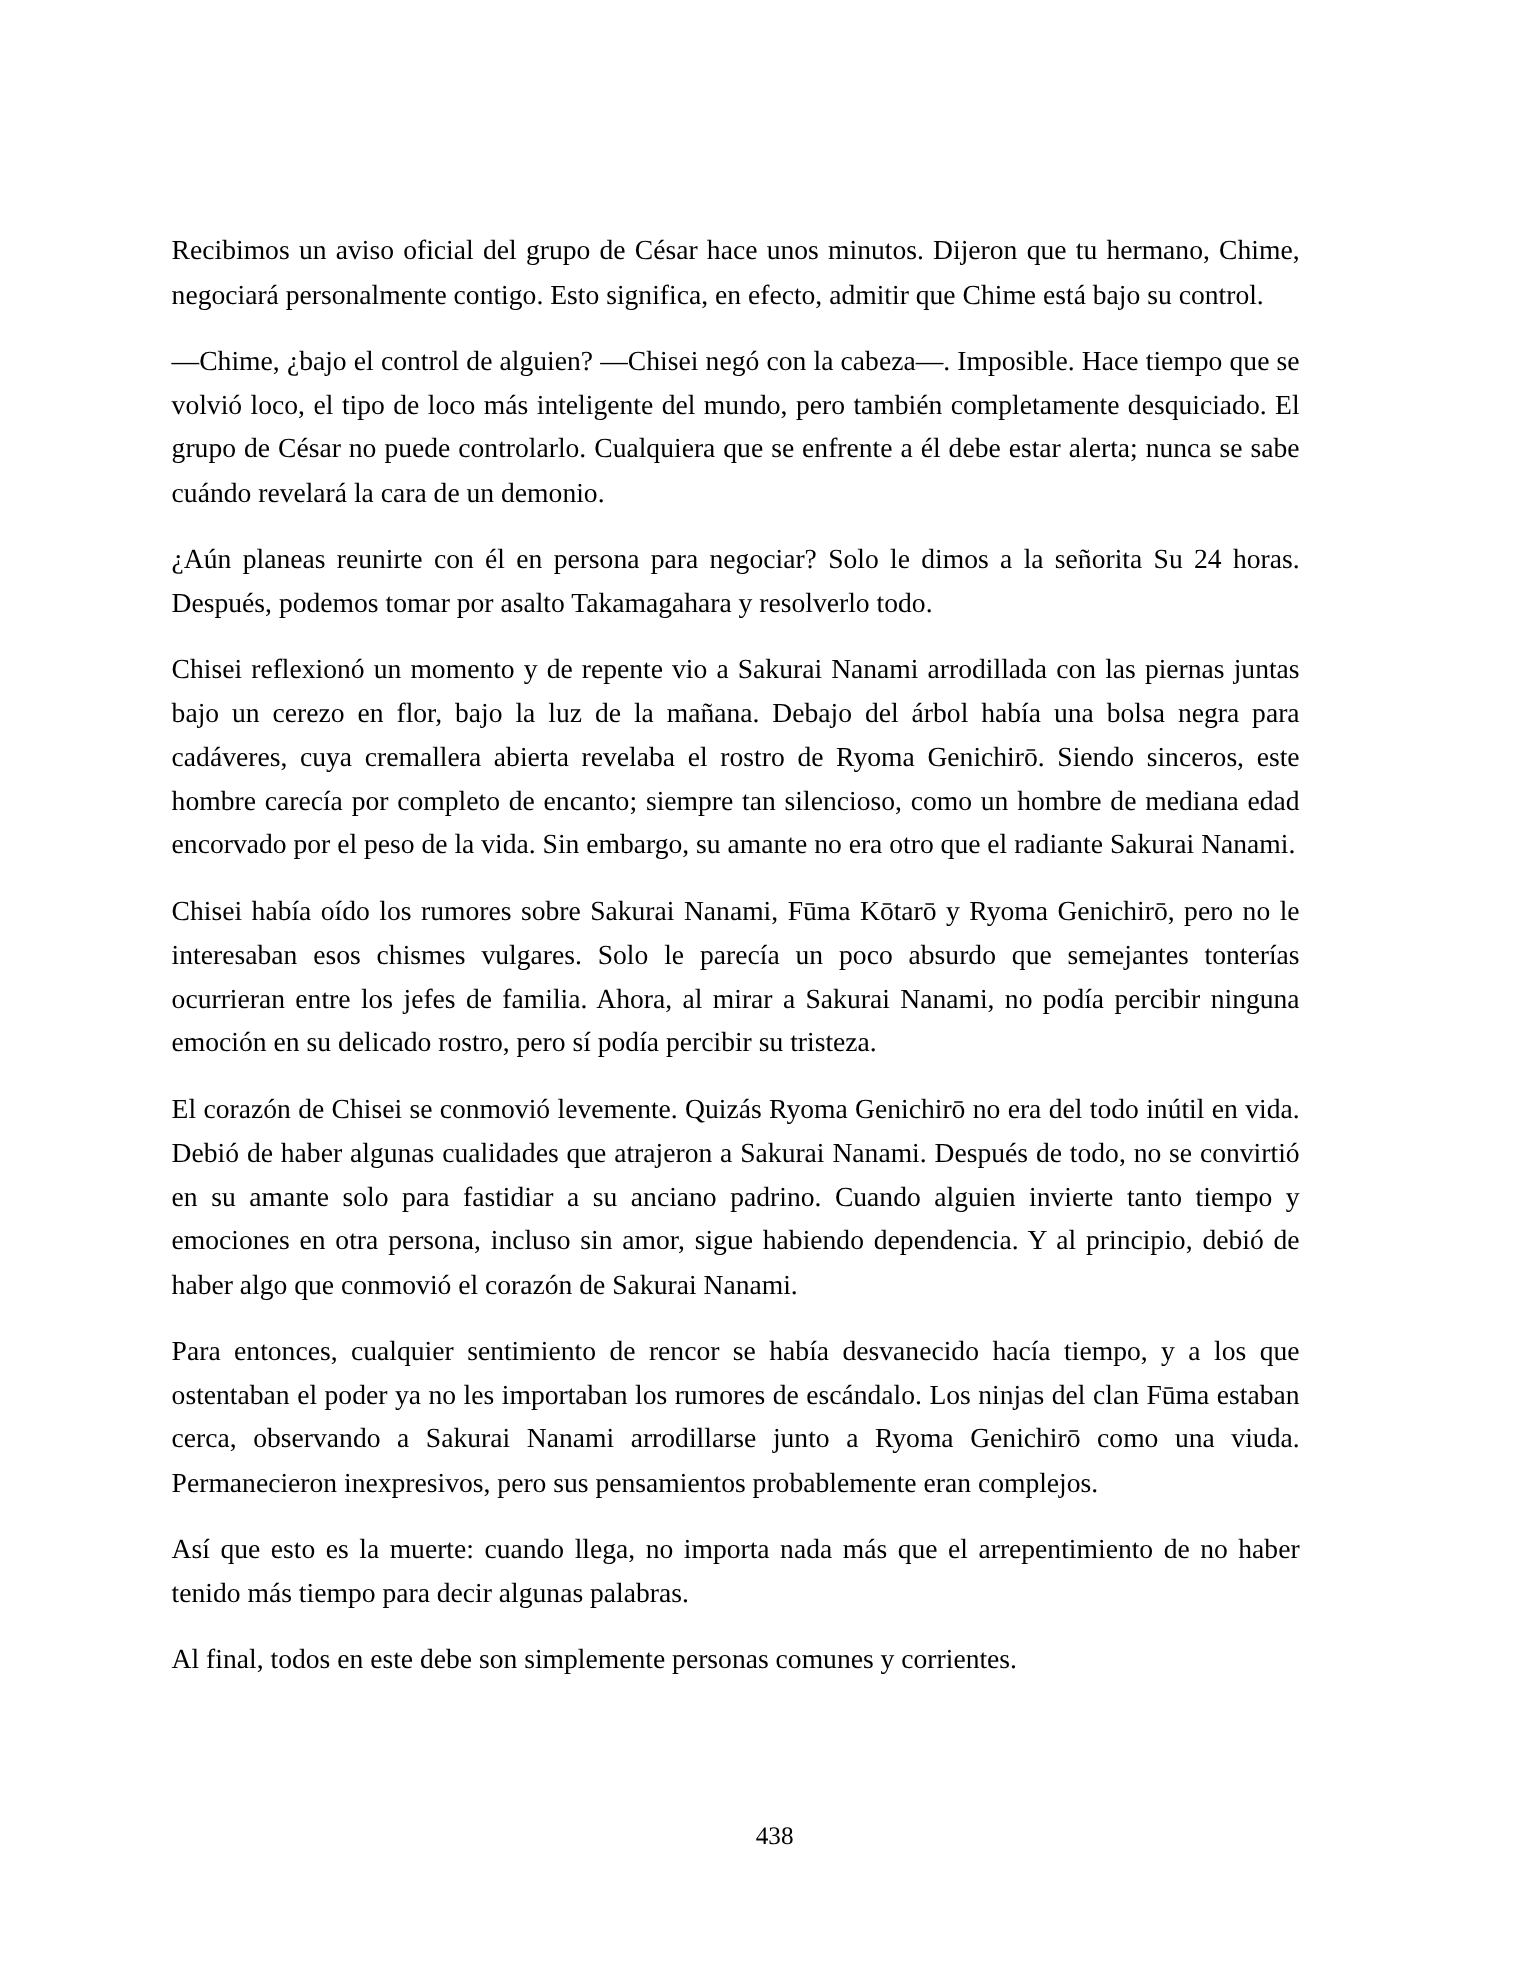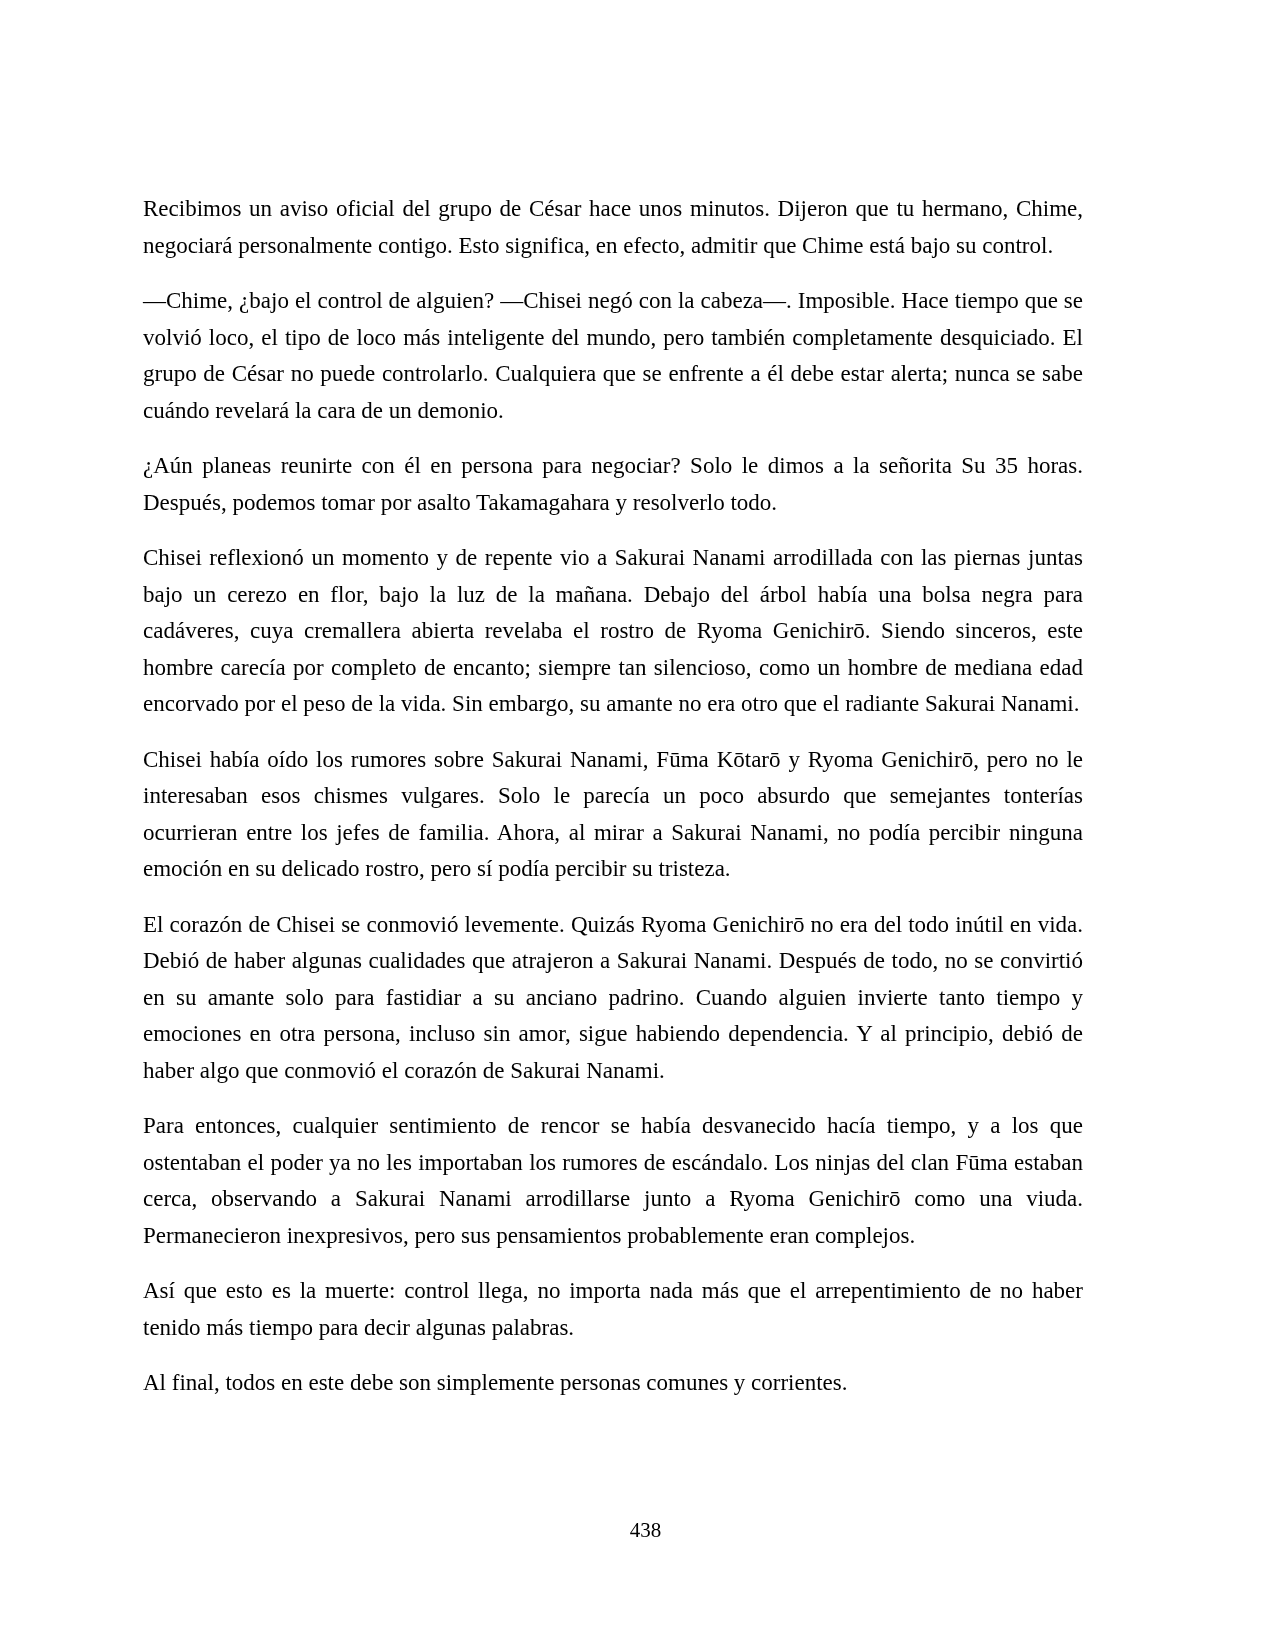"¿Aún planeas reunirte con él" p { text: 35 -> 24 }
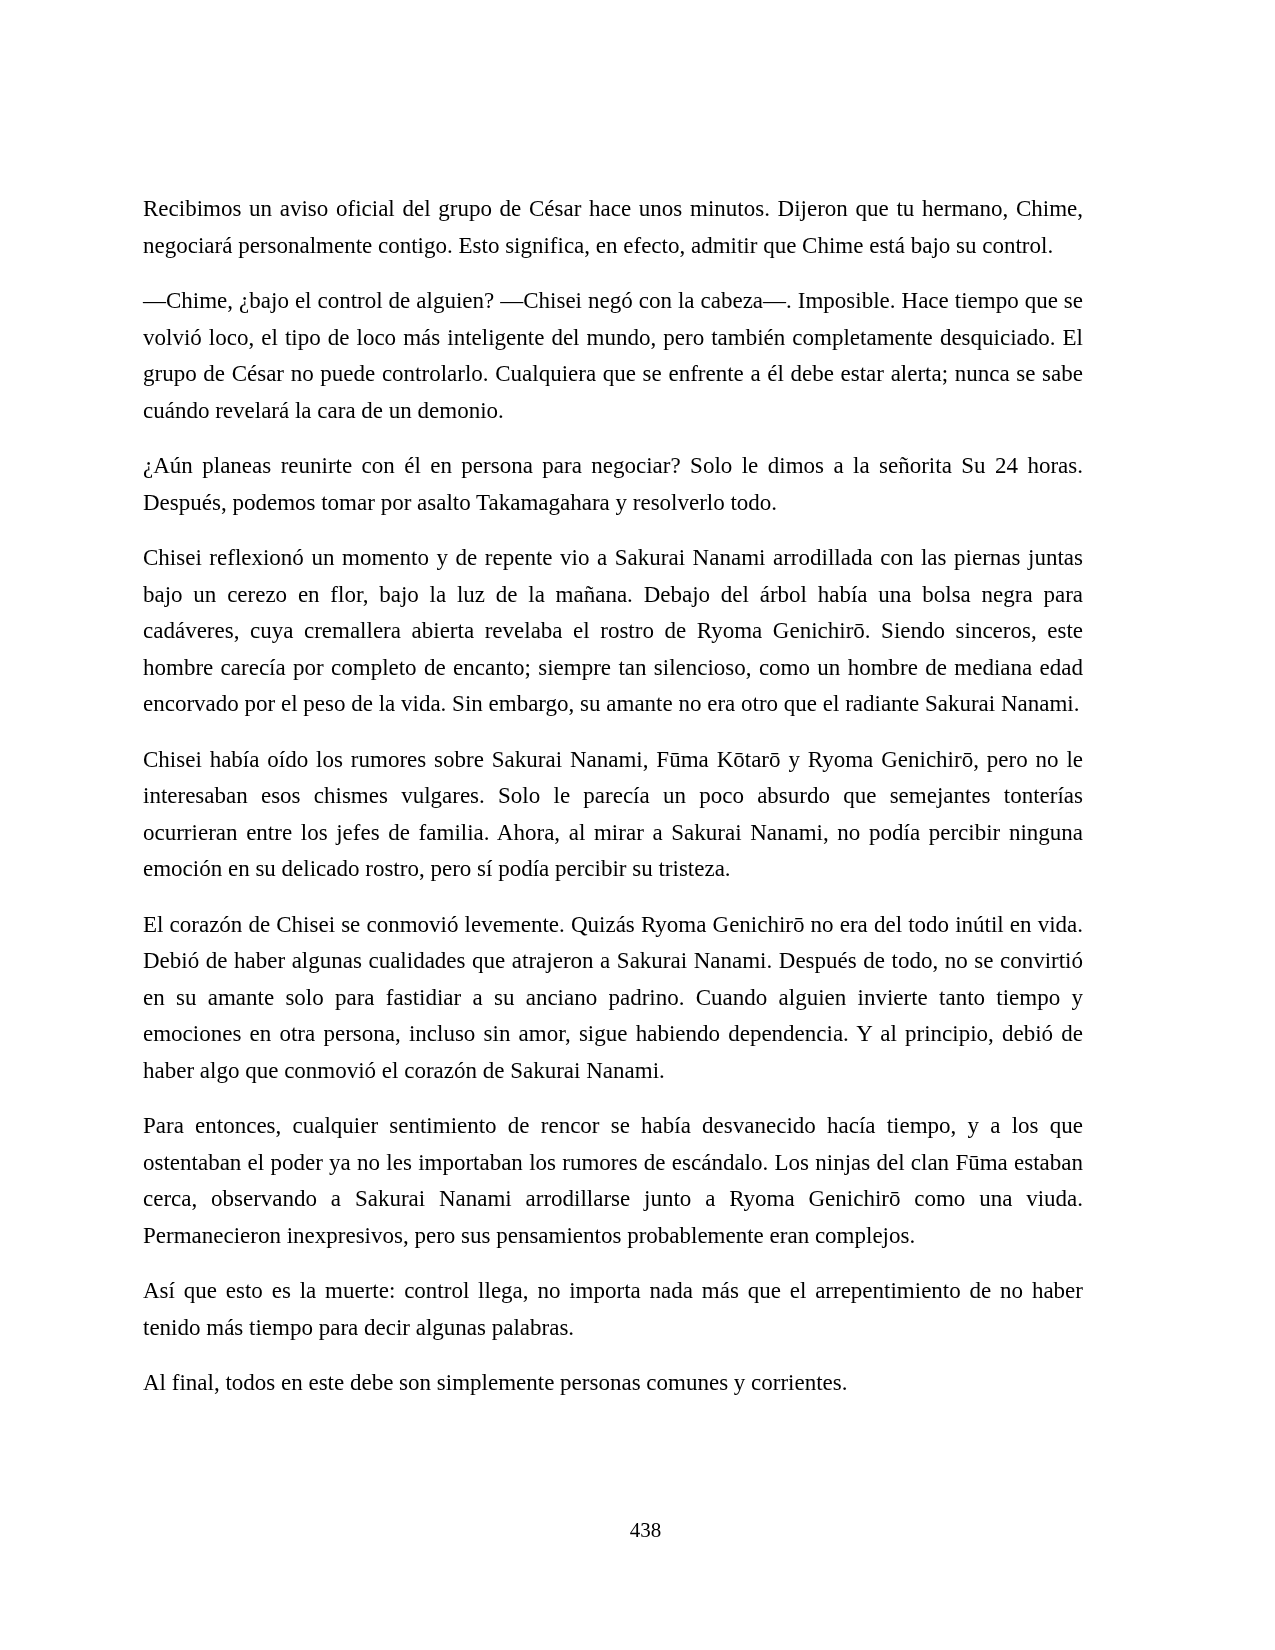"Así que esto es la" p { text: control -> cuando }
